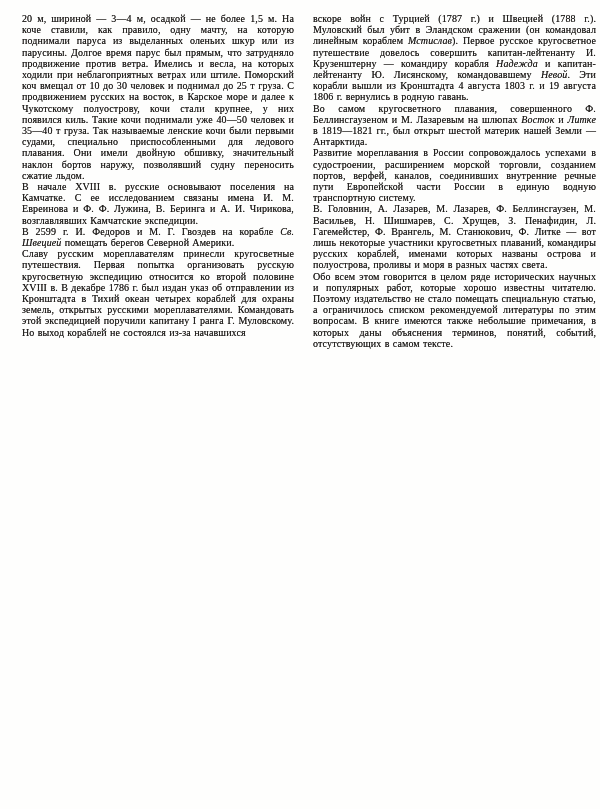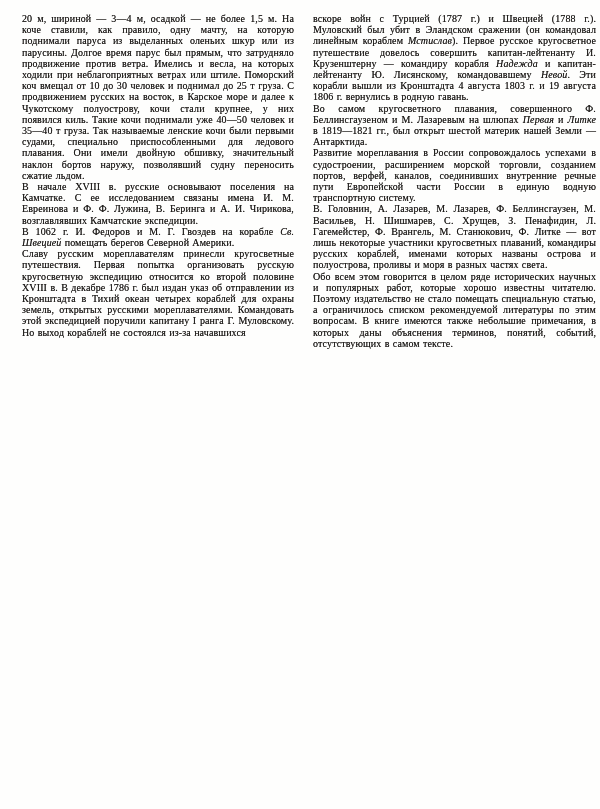"Первая" span.it { text: Первая -> Восток }
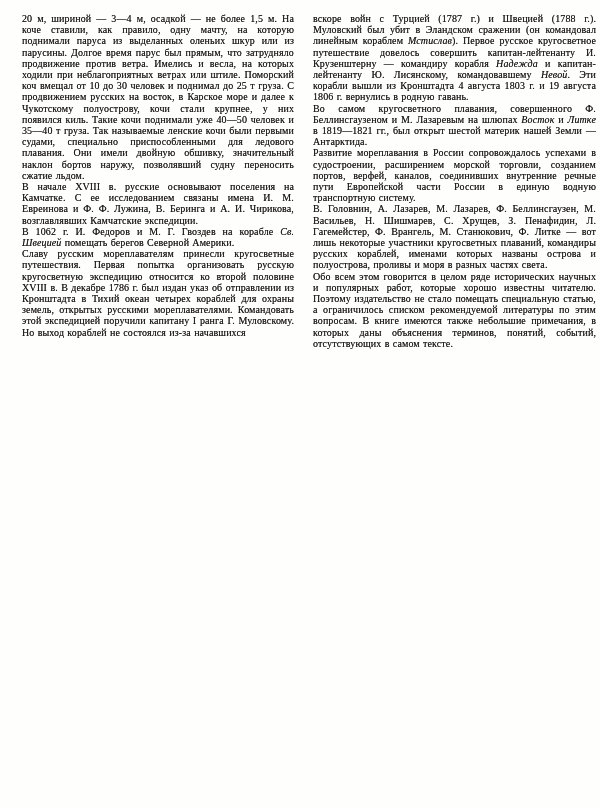"В 1062 г. И. Федоров" span { text: 1062 -> 2599 }
